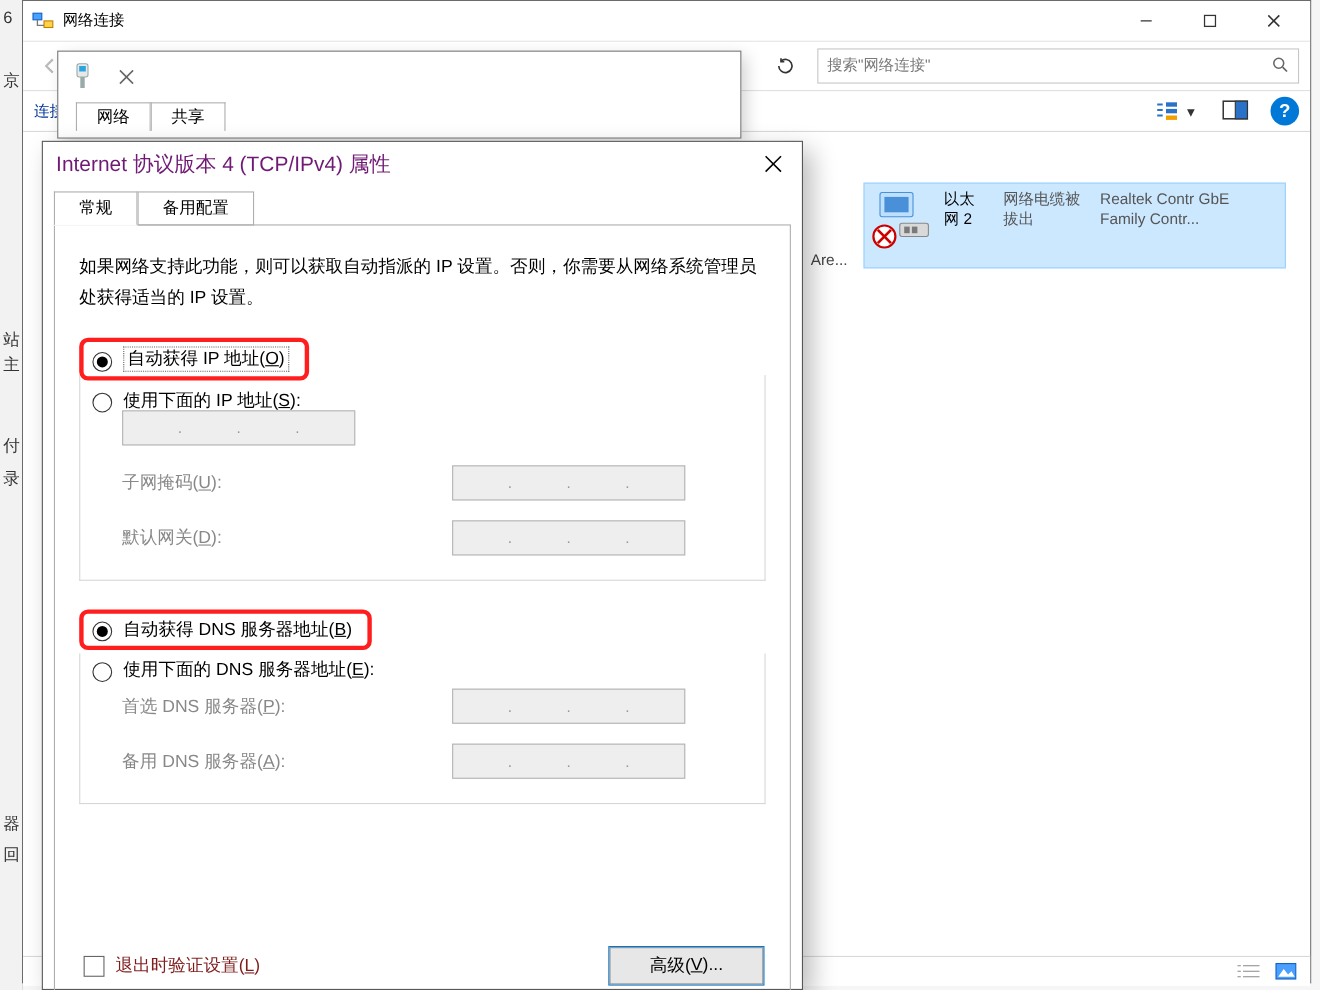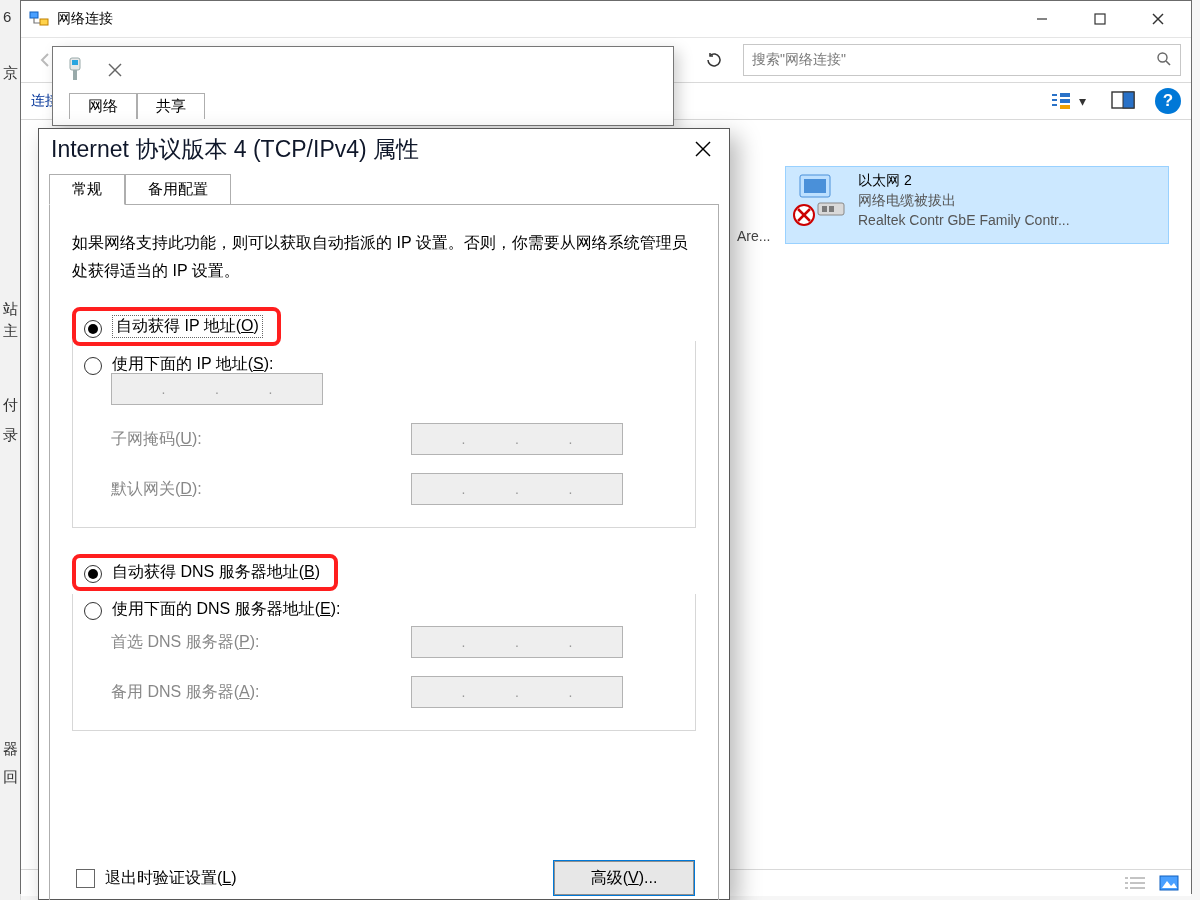"Internet 协议版本 4 (TCP/IPv4) 属性" .dlg-ipv4 .title { color: #0f172a -> #701a75; font-size: 23px -> 19px }
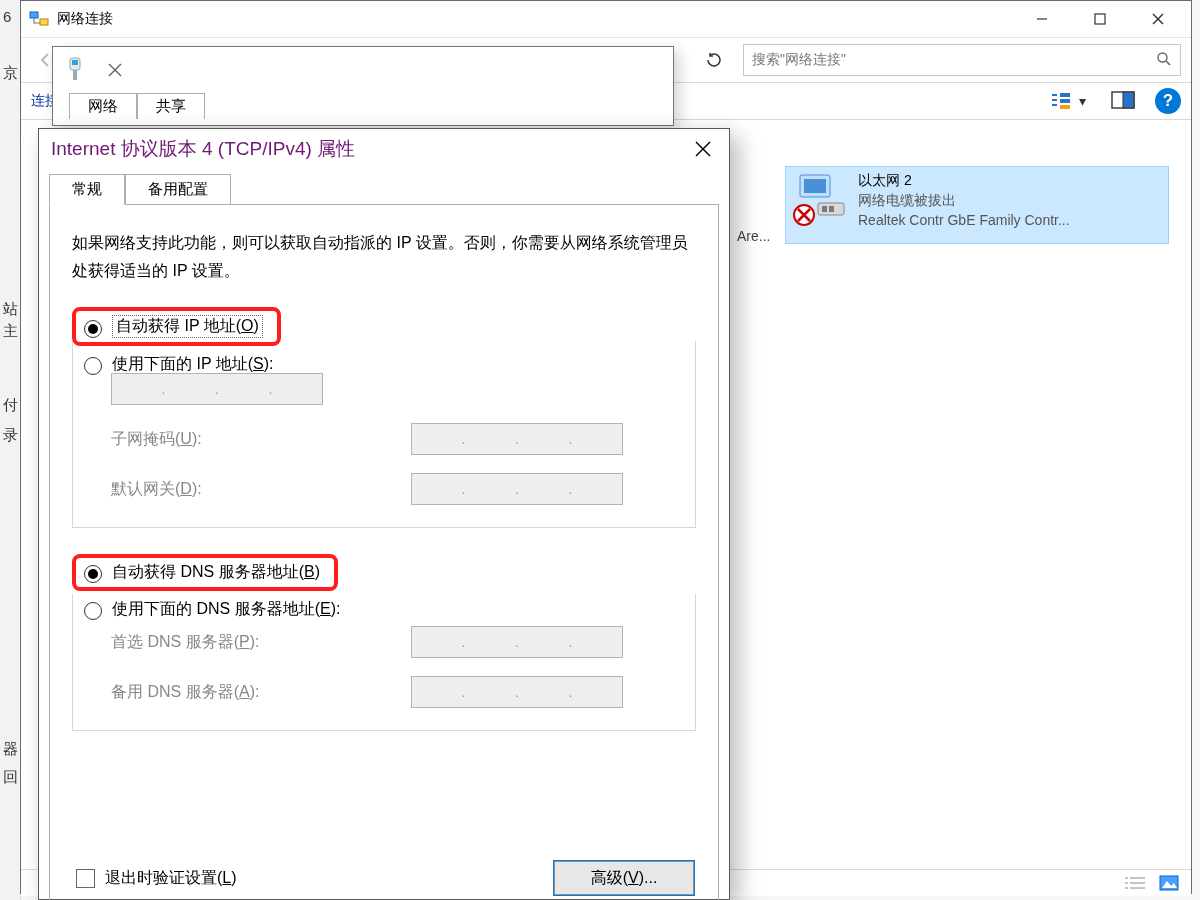"以太网 2" .win-netconn .adapter .adtext { flex-direction: column -> row; gap: 1px -> 13px }
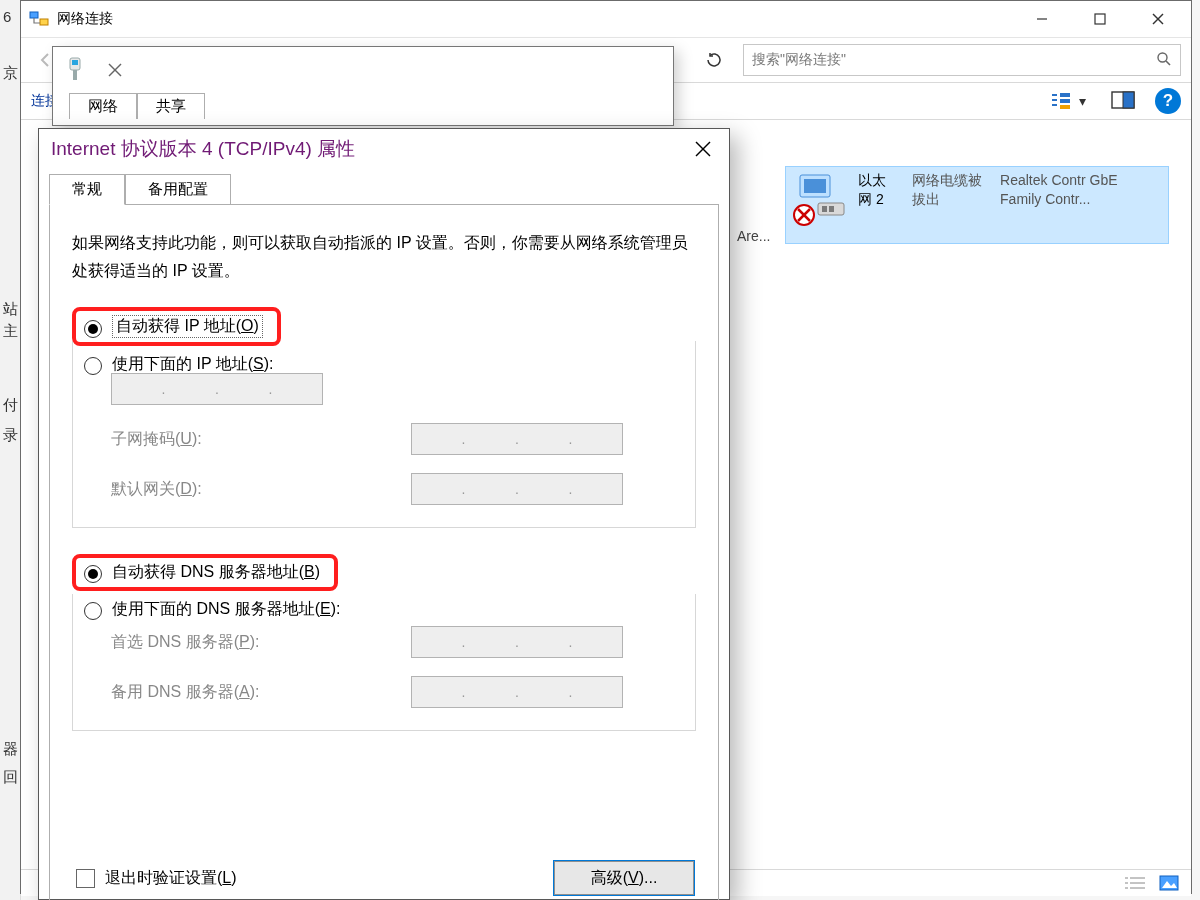"退出时验证设置(L)" .chk { color: #000000 -> #7f1d1d }
